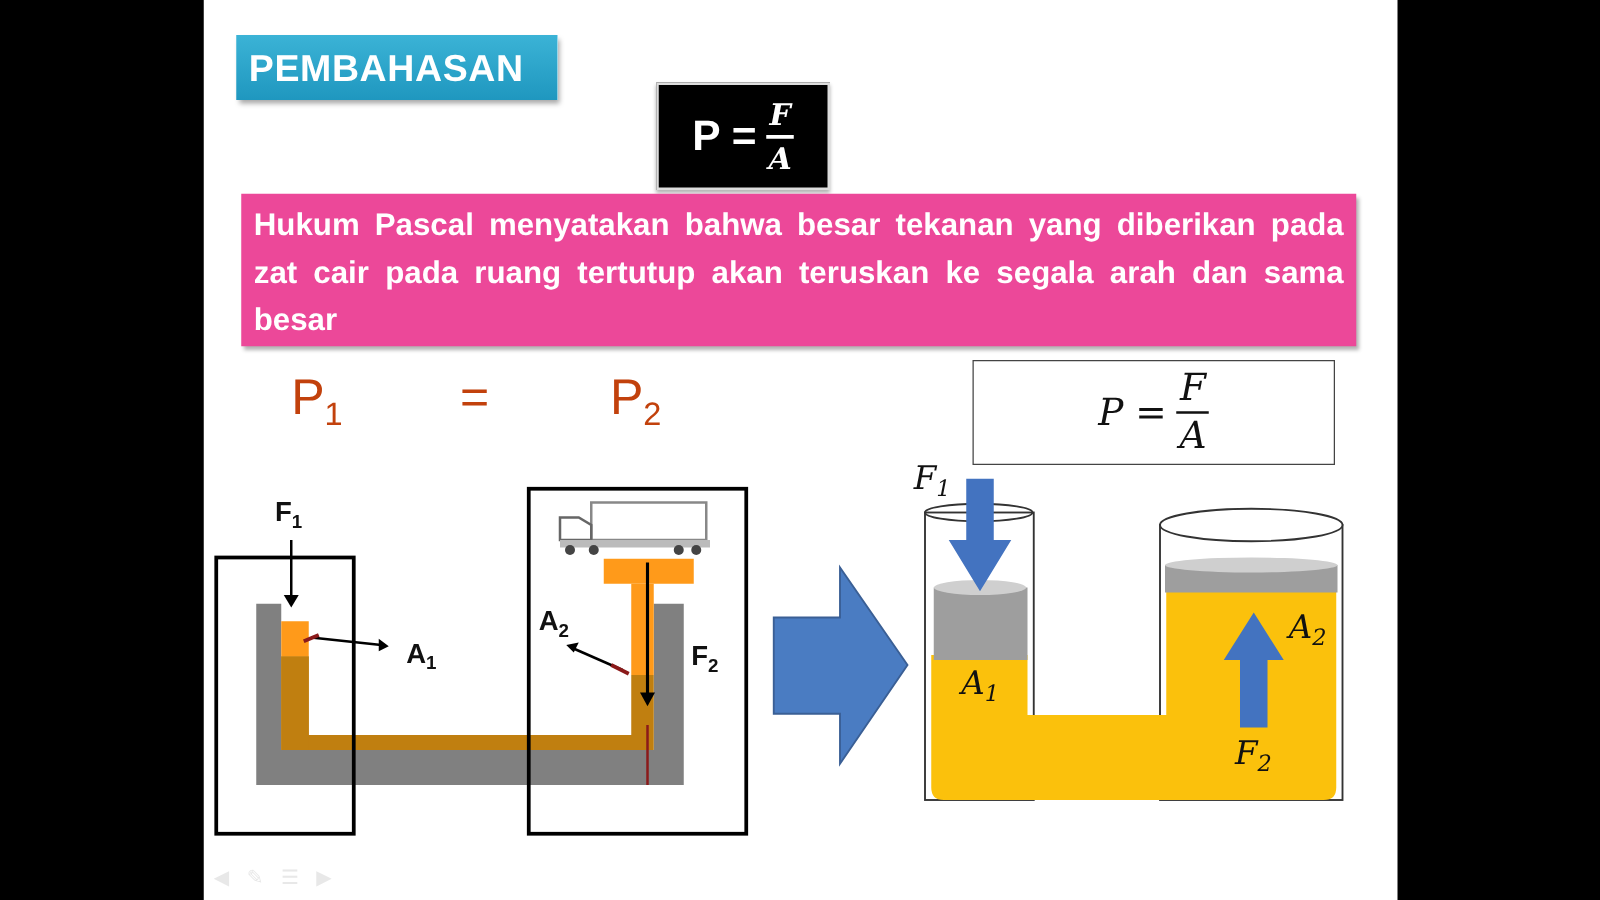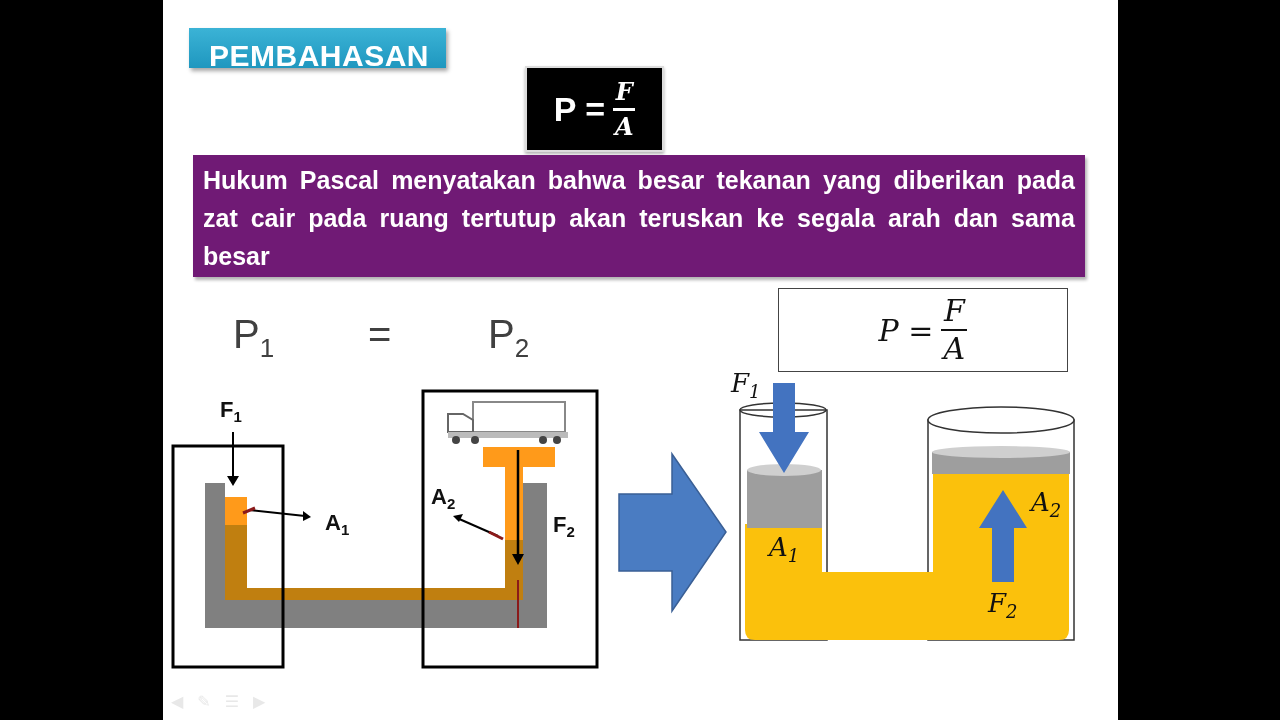"PEMBAHASAN" .title-box { height: 40px -> 52px; padding-left: 20px -> 10px }
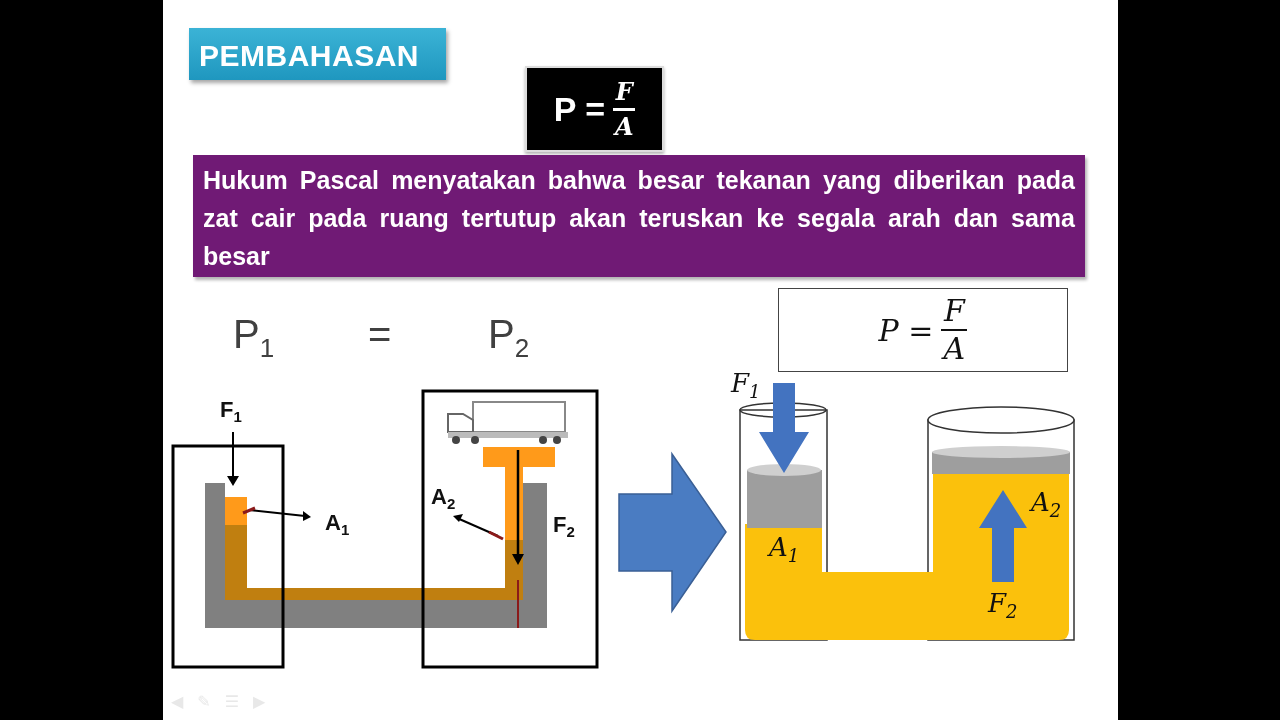"Hukum Pascal menyatakan bahwa besar" .def-box { background: #701a75 -> #ec4899 }
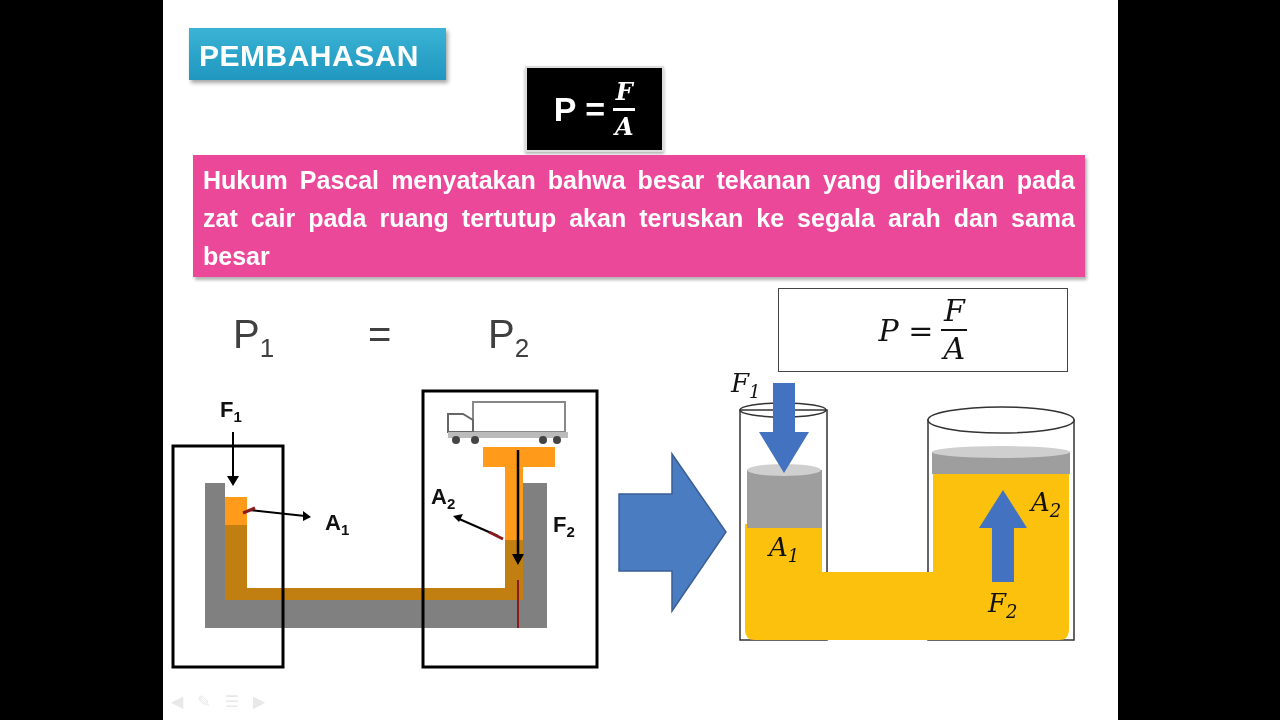"P1" .eq-row { color: #404040 -> #c2410c; top: 312px -> 296px }
